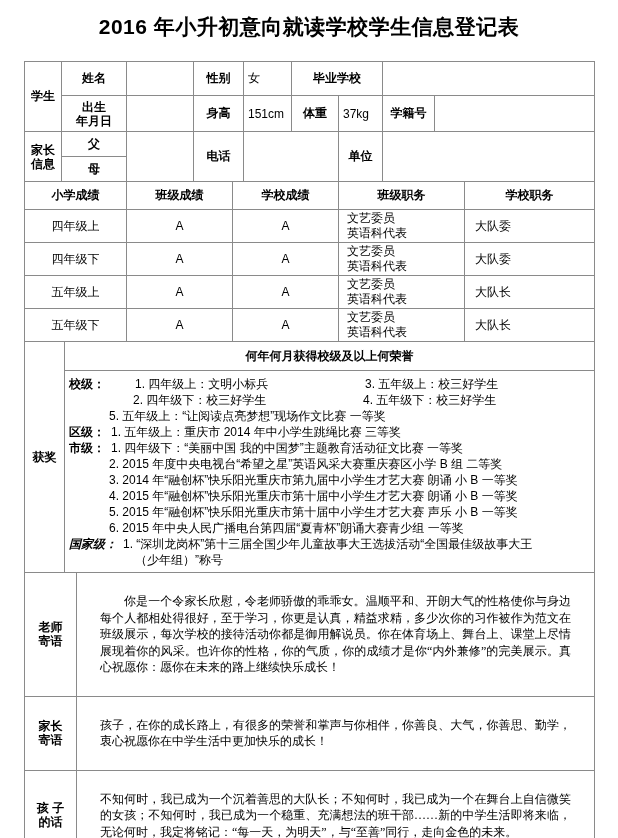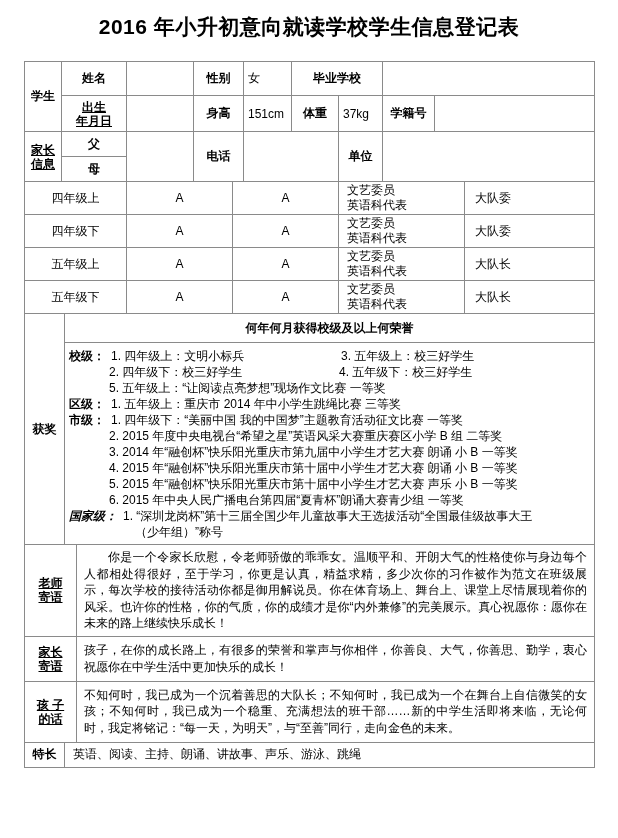"出生" .two-line { text-decoration: underline -> none }
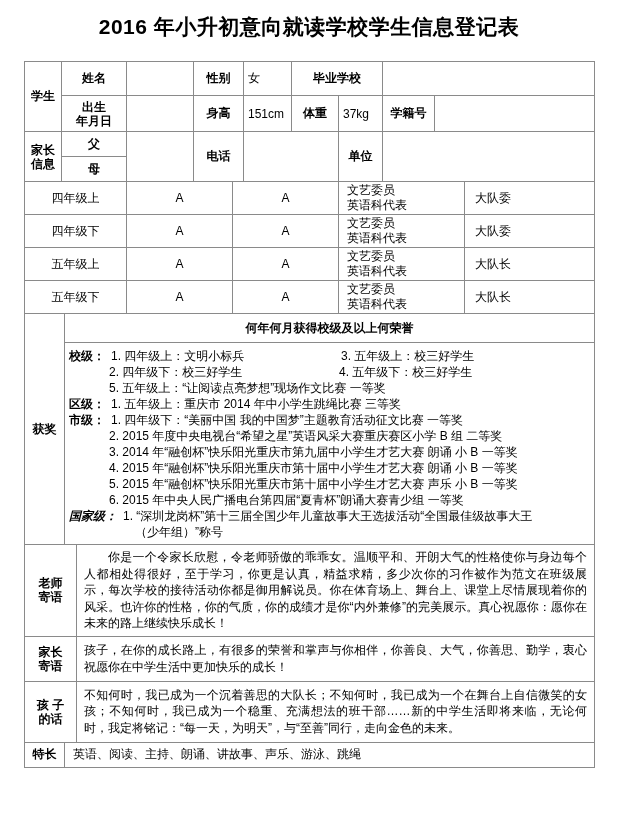"小学成绩" tr { html: none -> <tr> <td>小学成绩</td> <td>班级成绩</td> <td>学校成绩</td> <td>班级职务</td> <td>学校职务</td> </tr> }
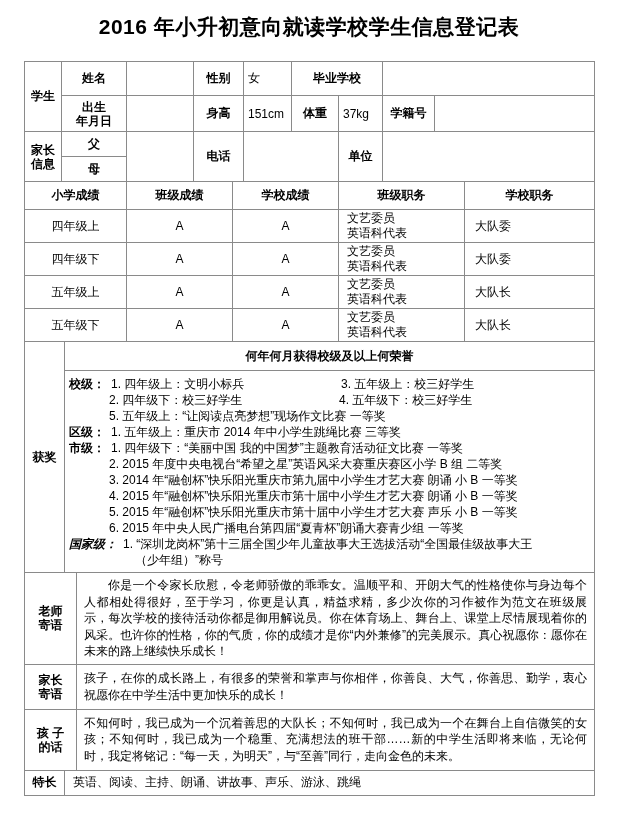"1. 四年级上：文明小标兵" .aw-c1 { margin-left: none -> 24px }
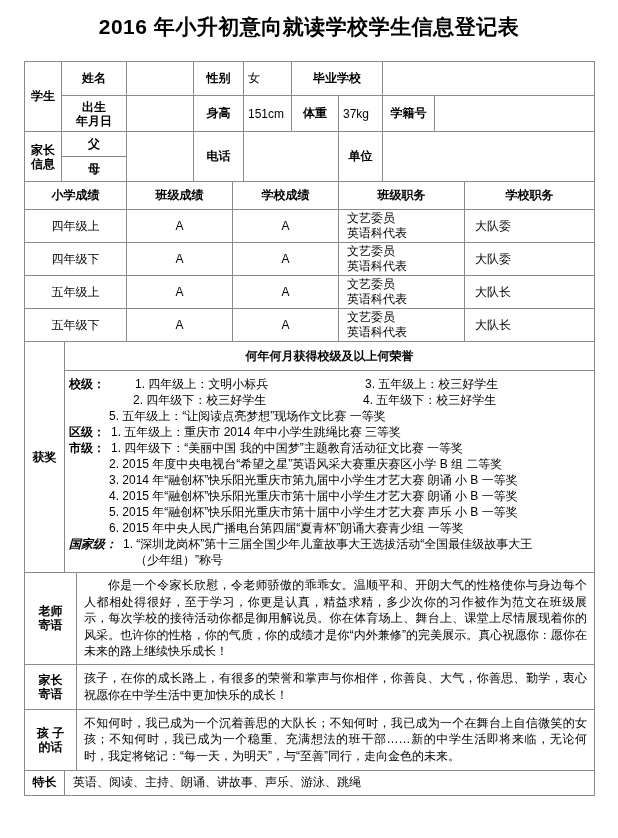"你是一个令家长欣慰，令老师骄傲的乖乖女。温顺平和、开朗大气的性格使你与身边每个人" .msg p { font-family: none -> Liberation Serif, serif; margin: 1px -> 17px }
